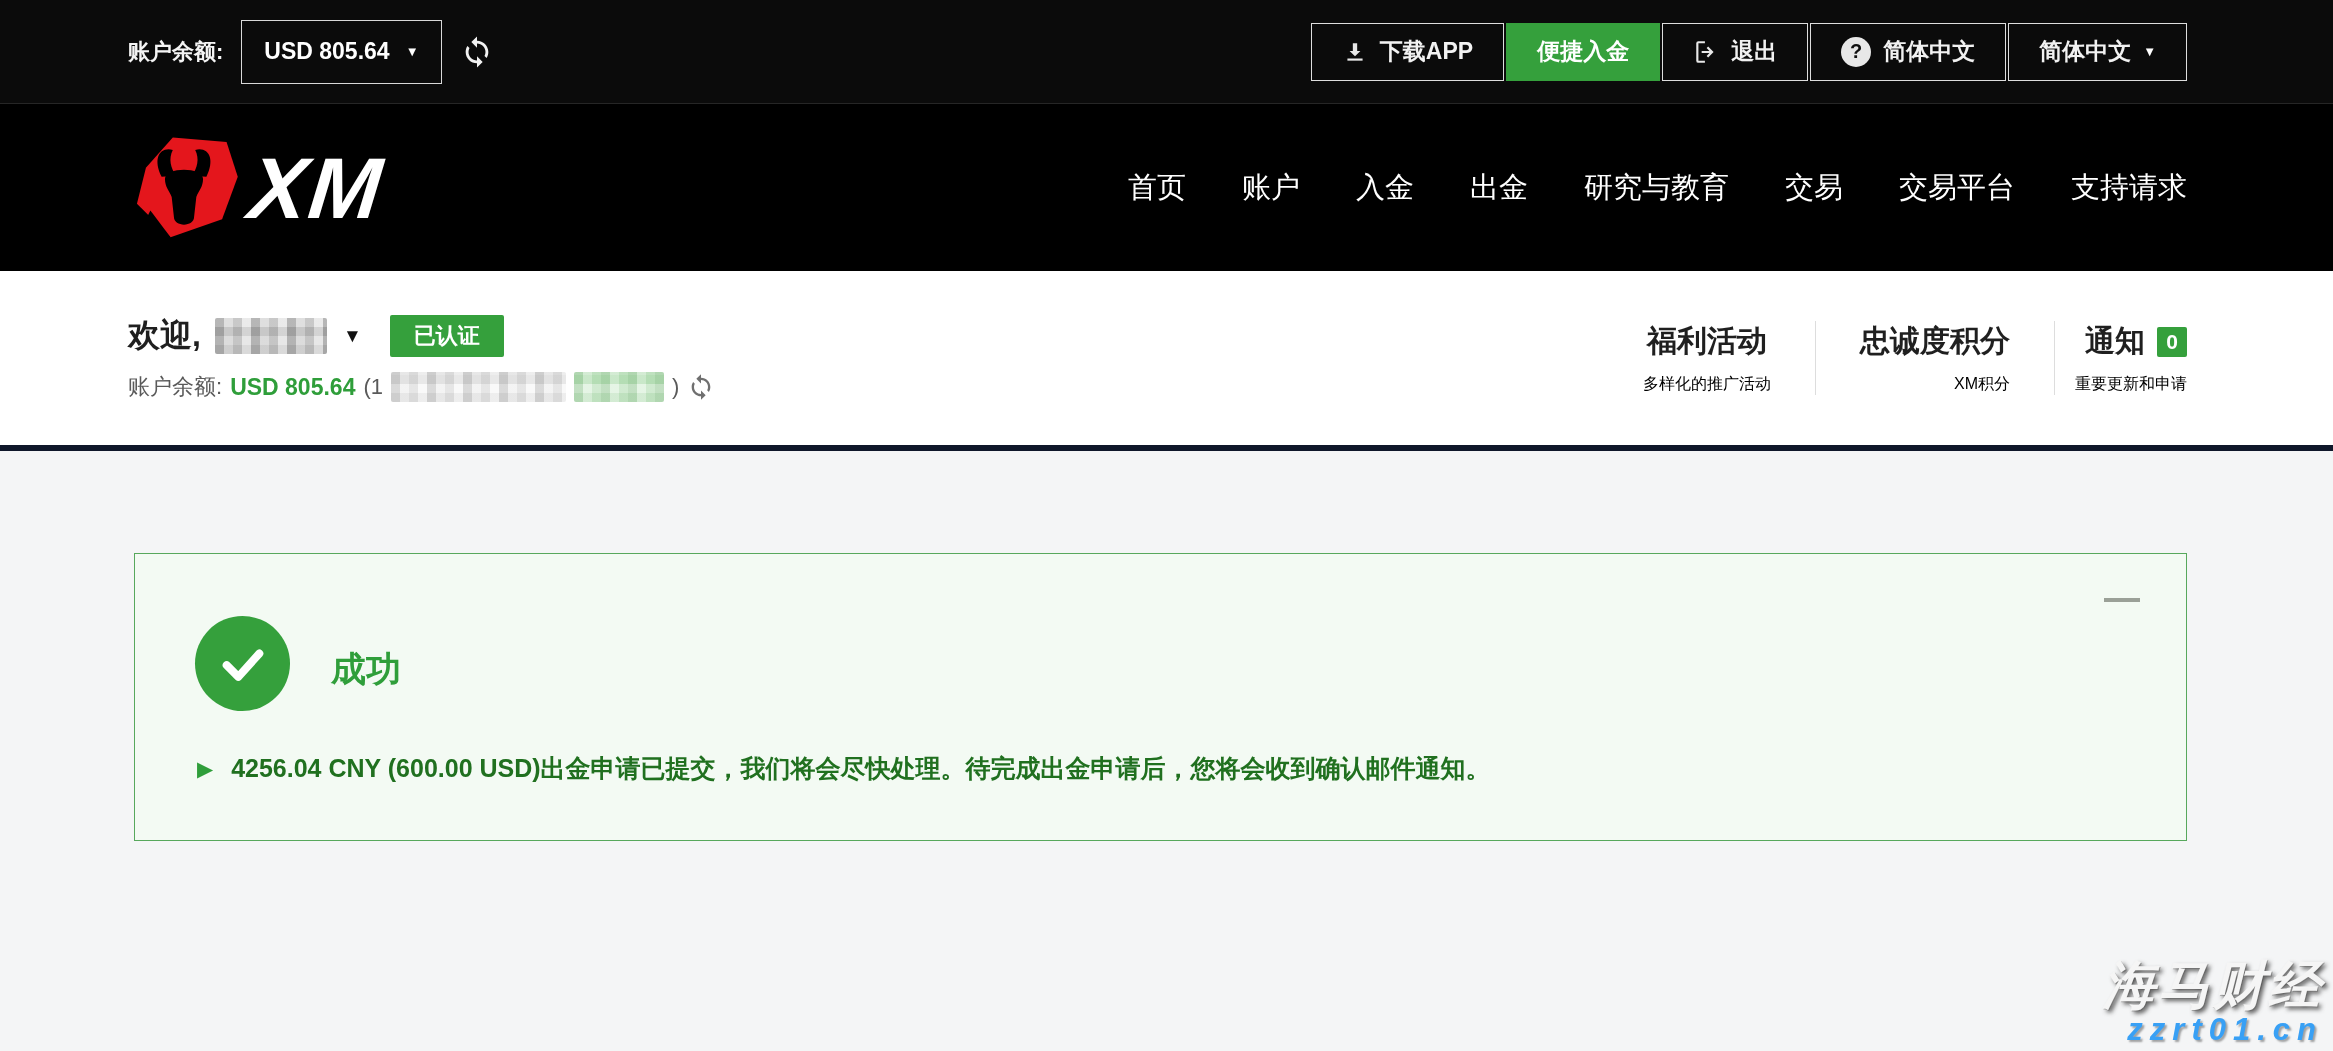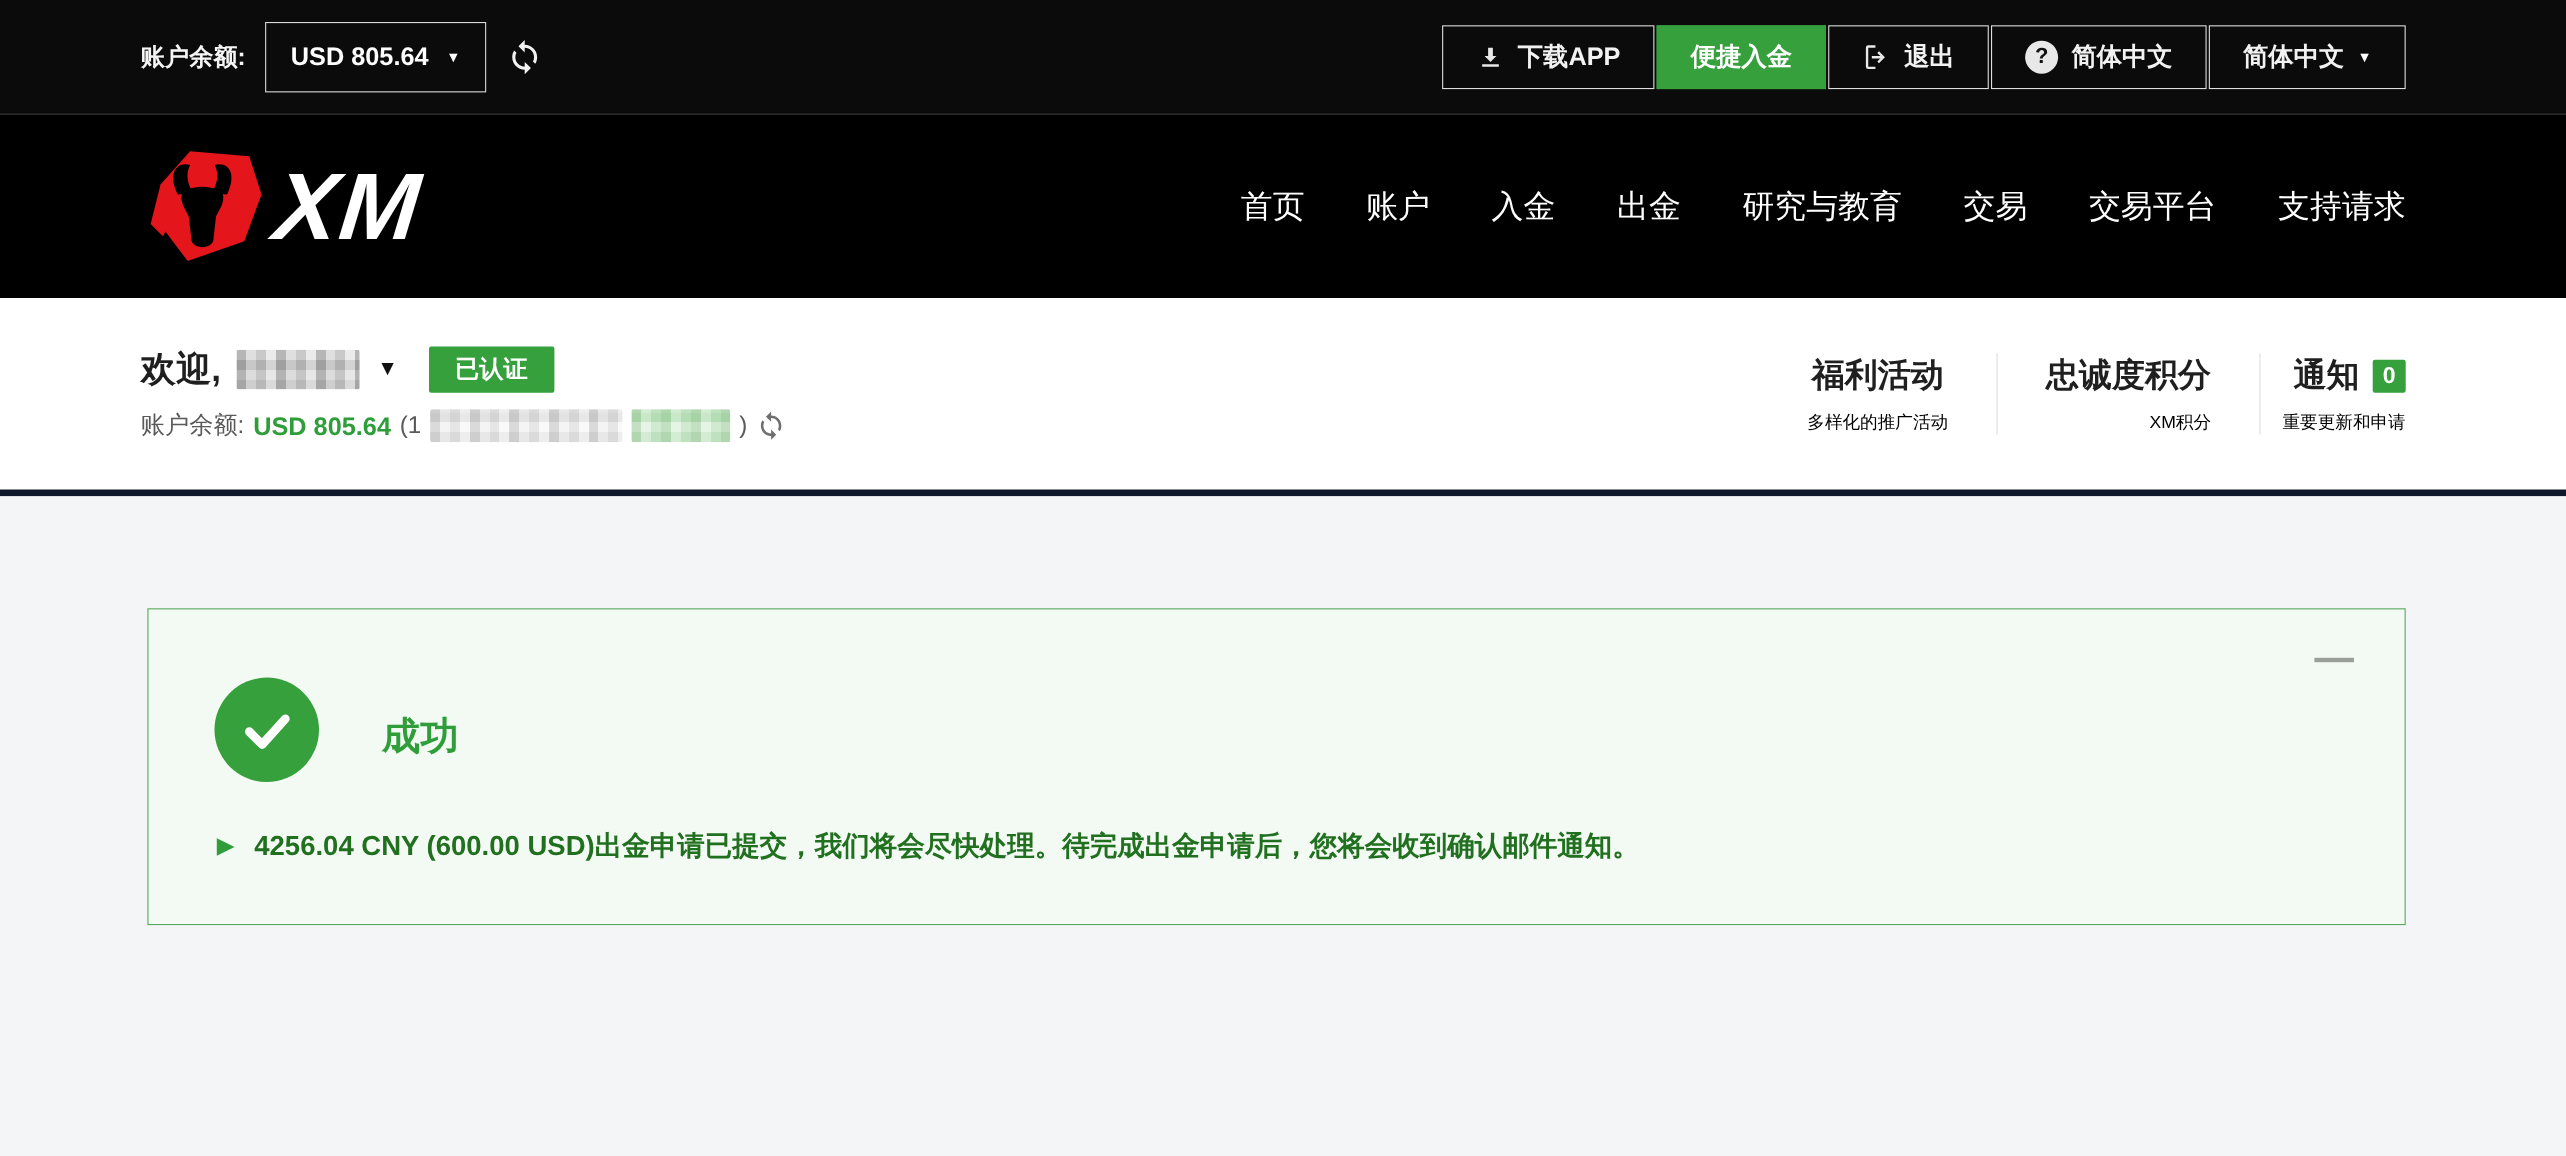"成功" .success-title { left: 212px -> 196px }
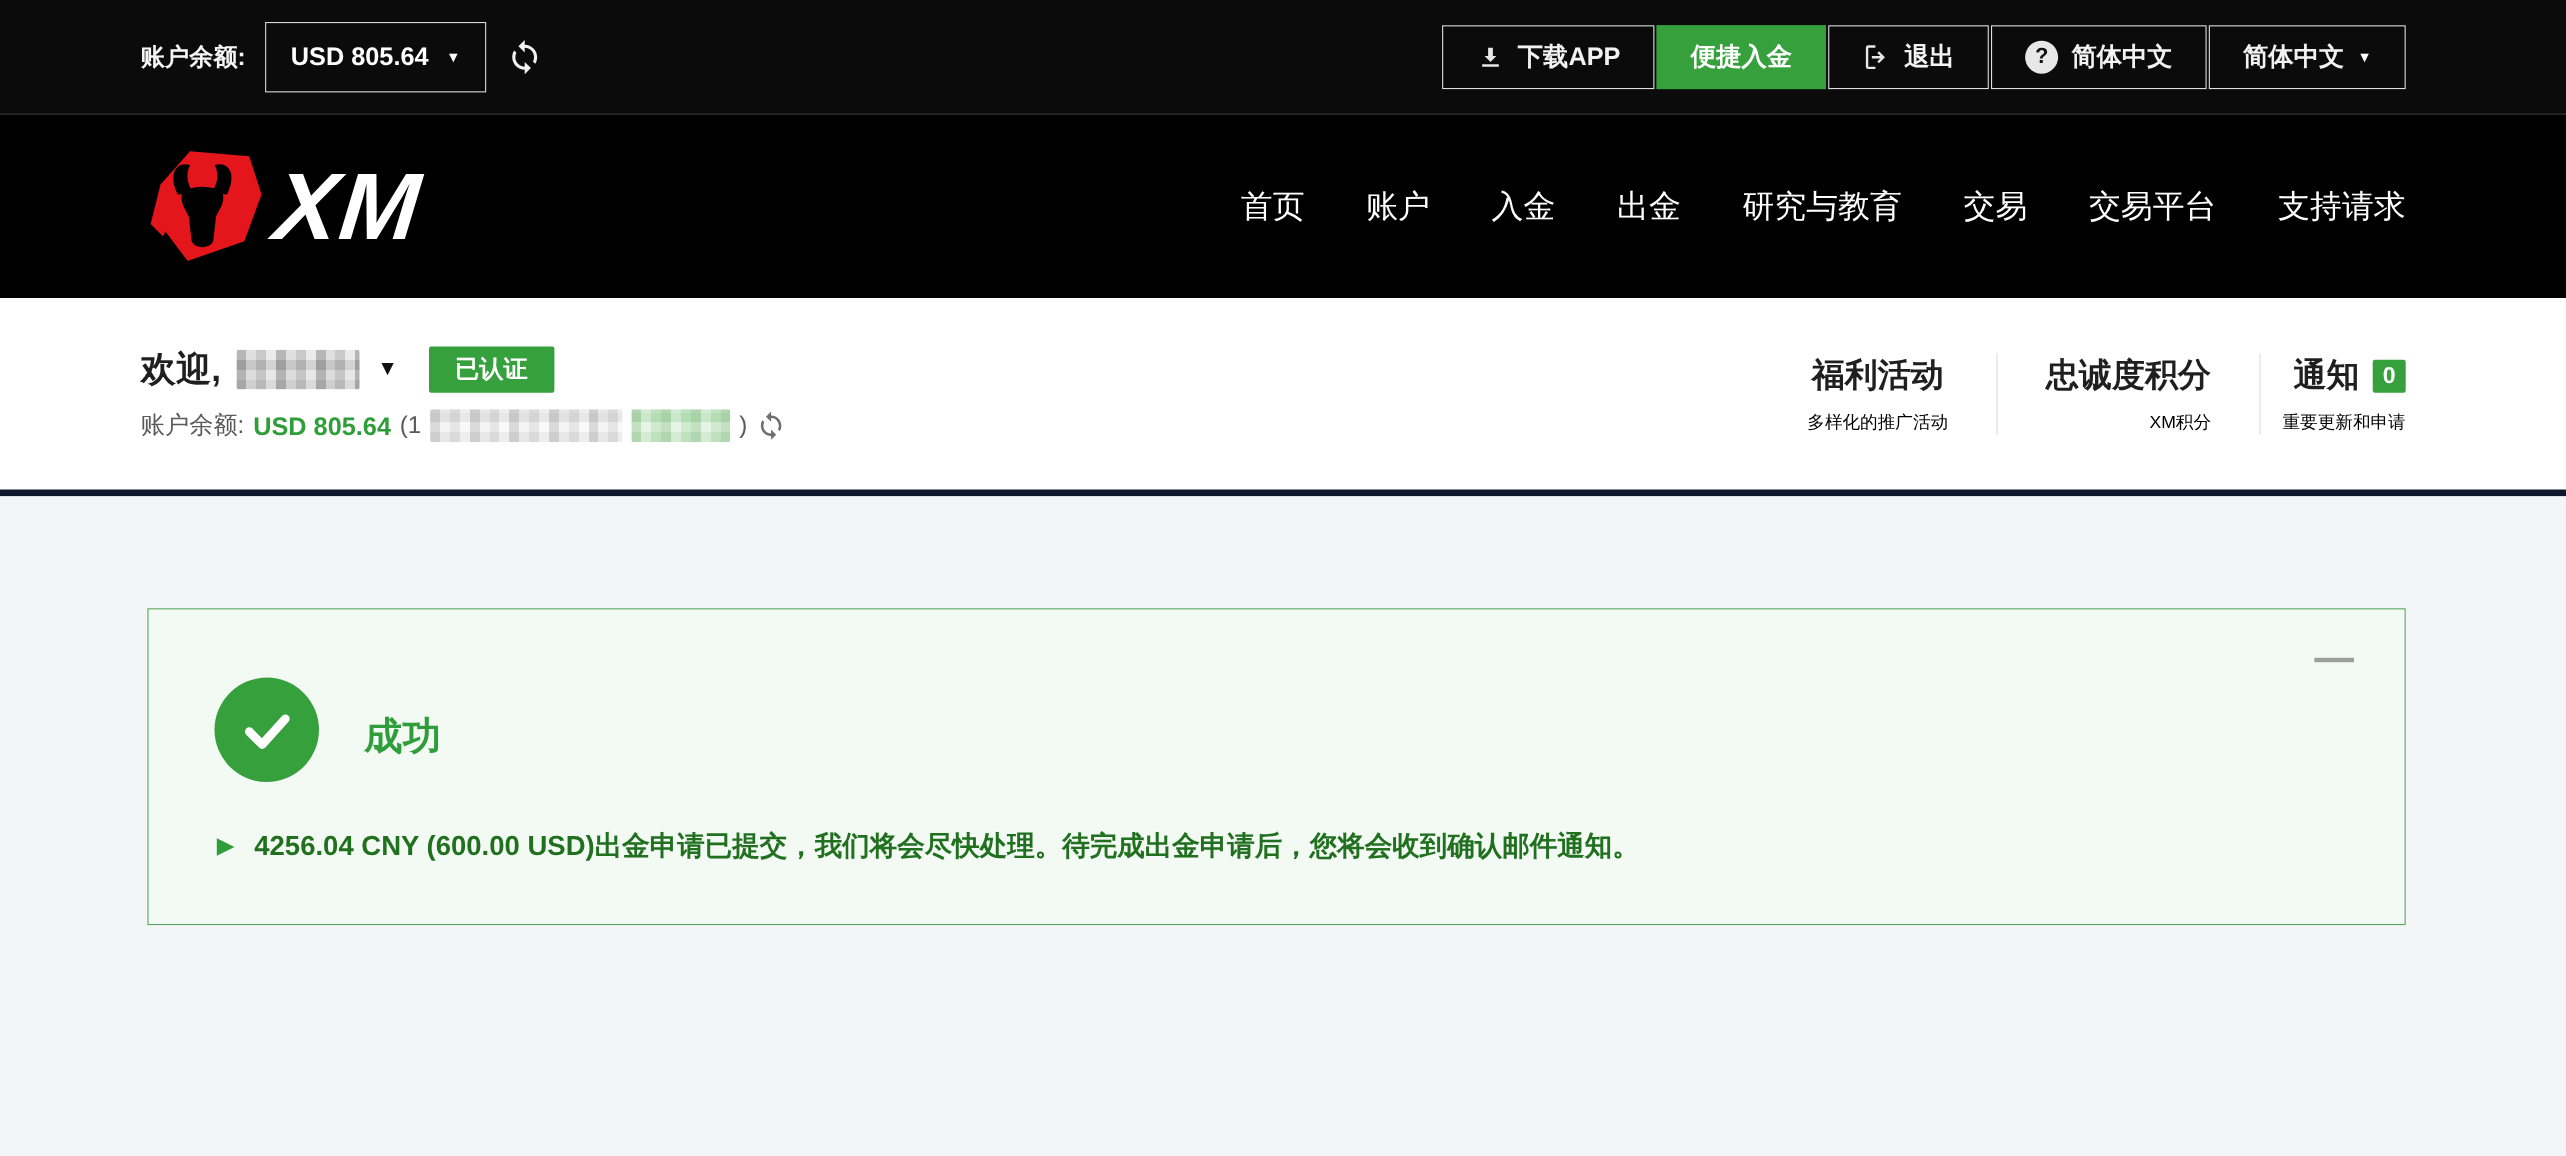"海马财经" div.watermark { html: none -> <div> <div>海马财经</div> <div>zzrt01.cn</div> </div> }
